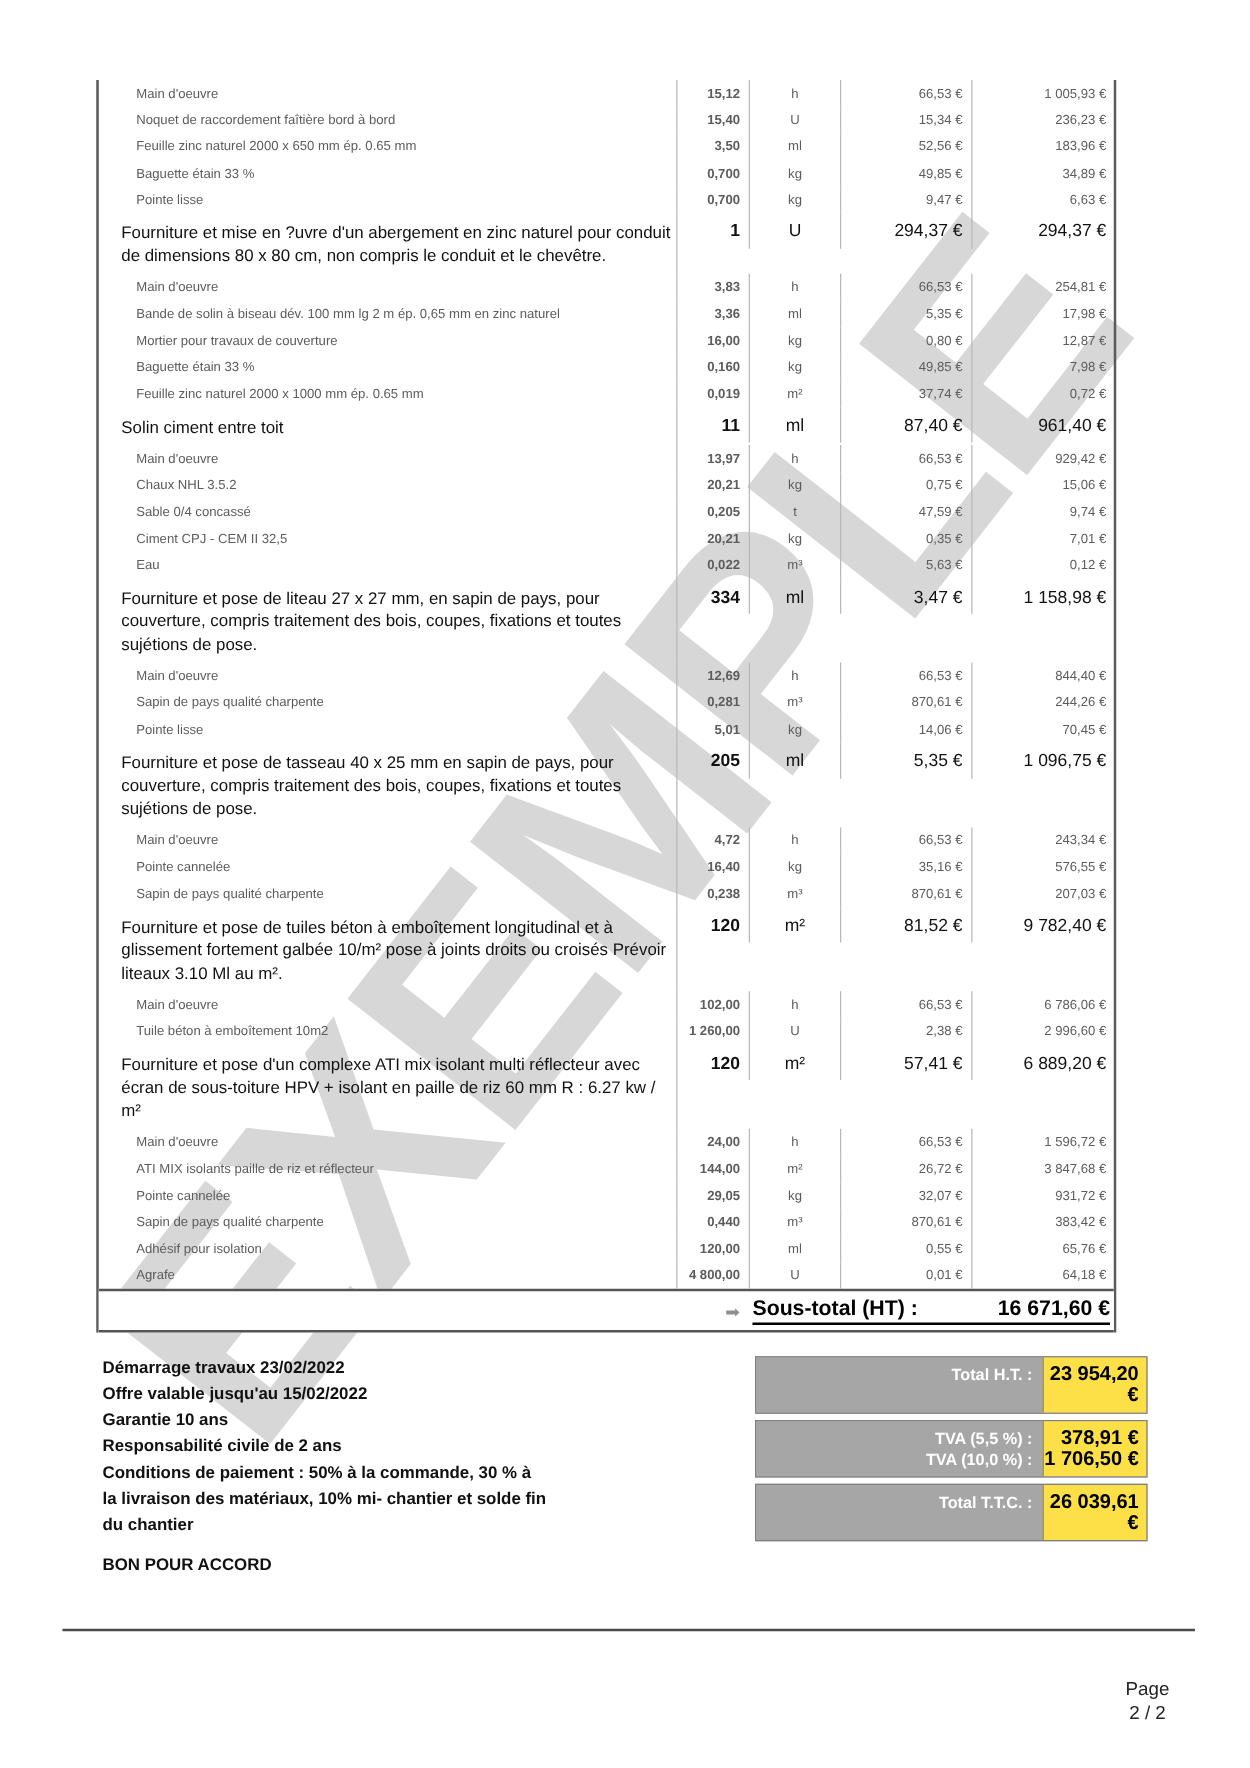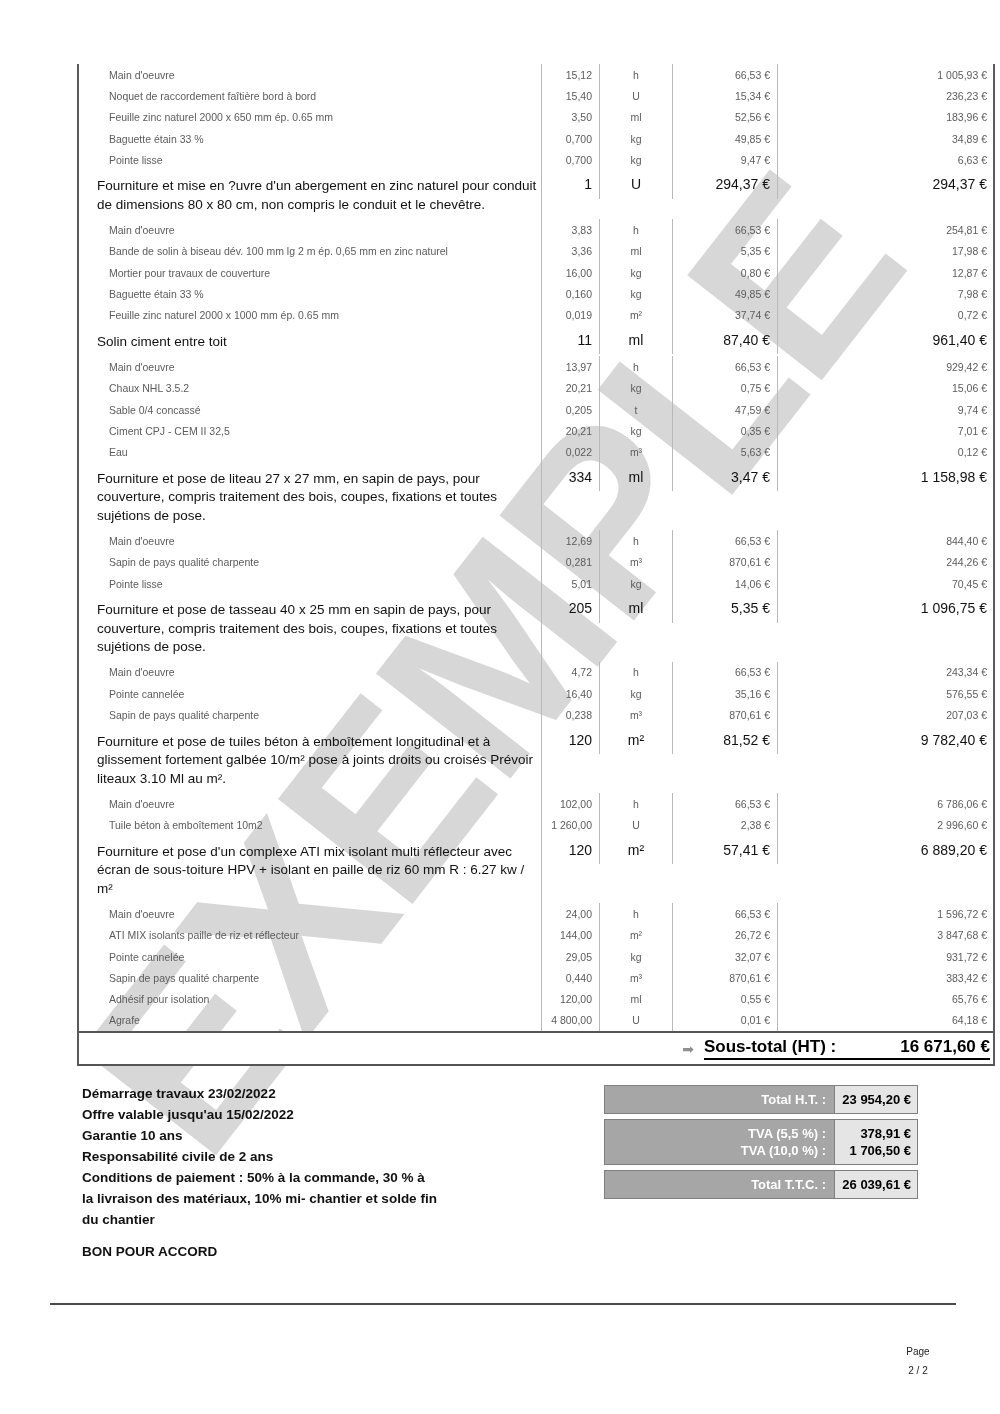"Main d'oeuvre" .itemtable { width: 918px -> 816px }
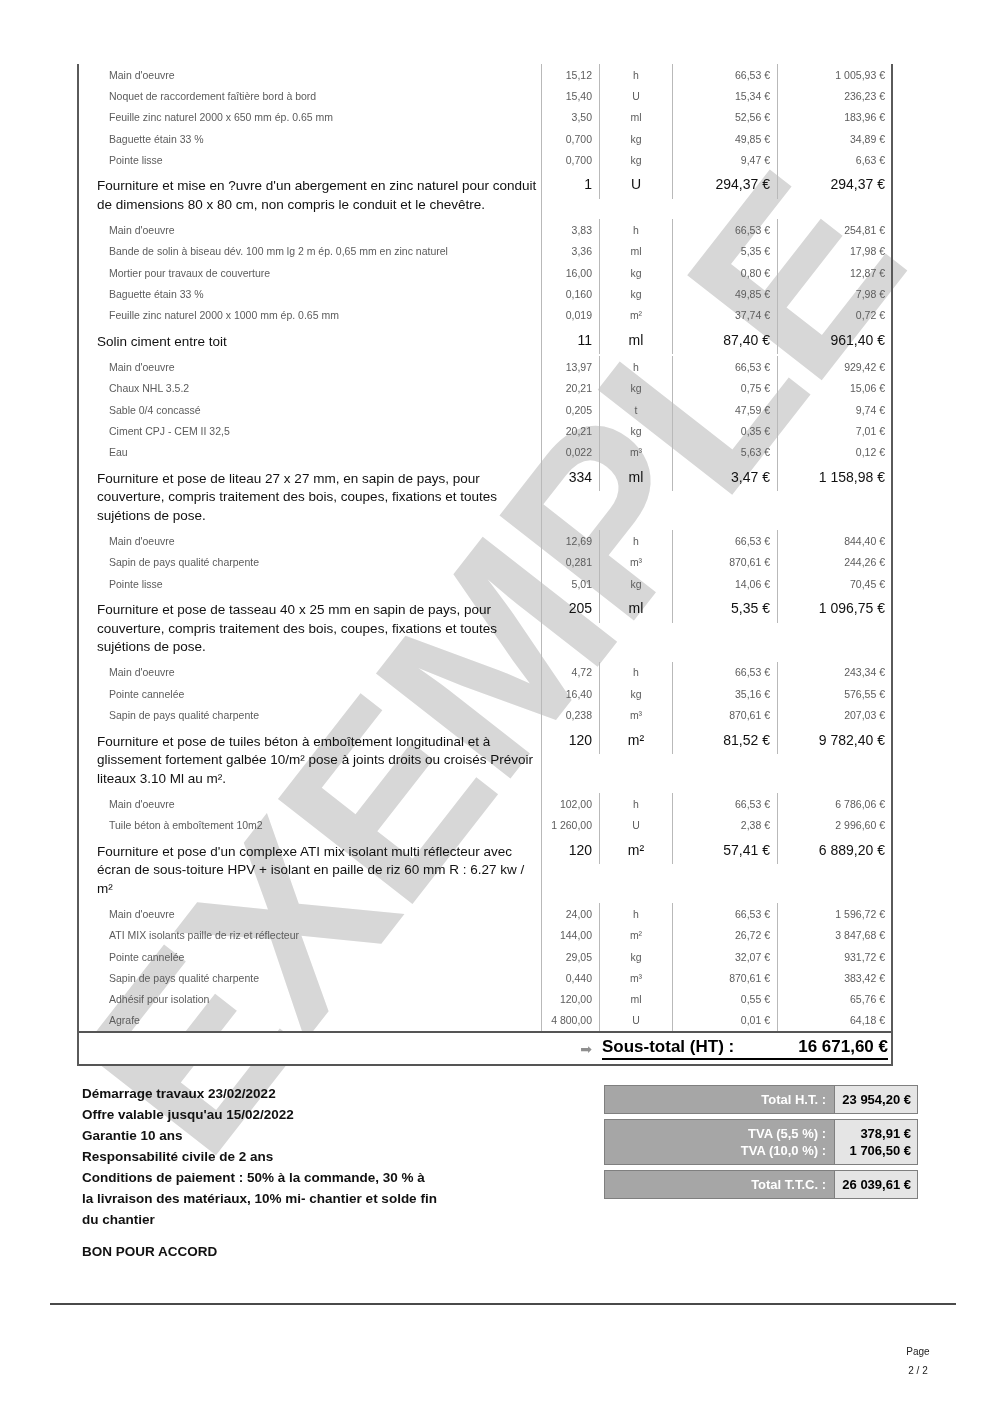"15,12" .cell.qty { font-weight: none -> bold }
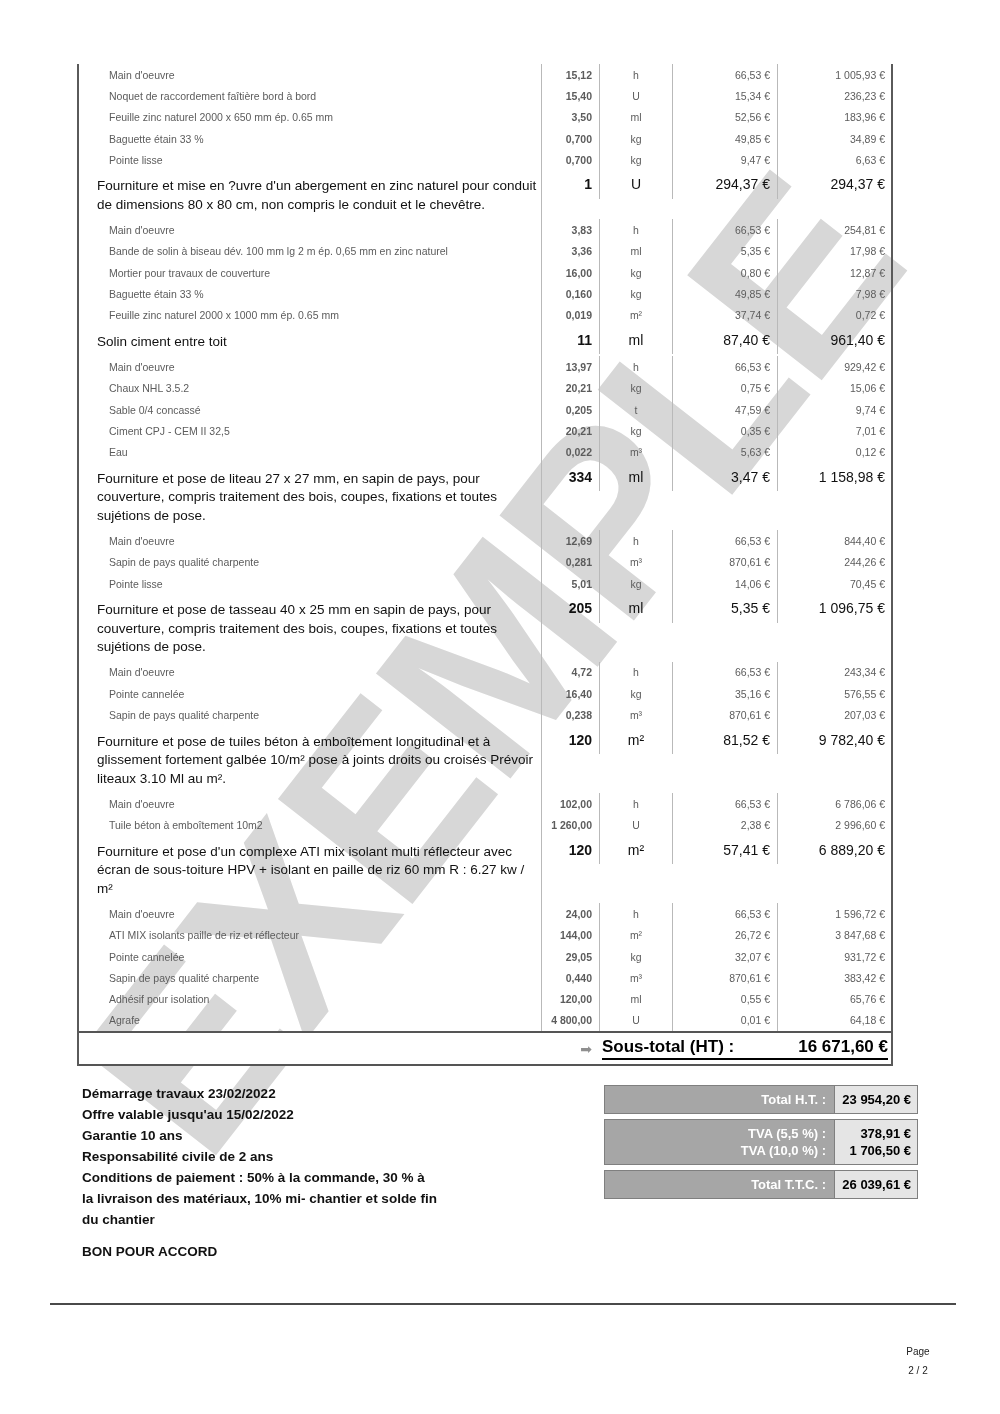"23 954,20 €" .tot-values { background: #e5e5e5 -> #fde047; font-size: 13px -> 16px }
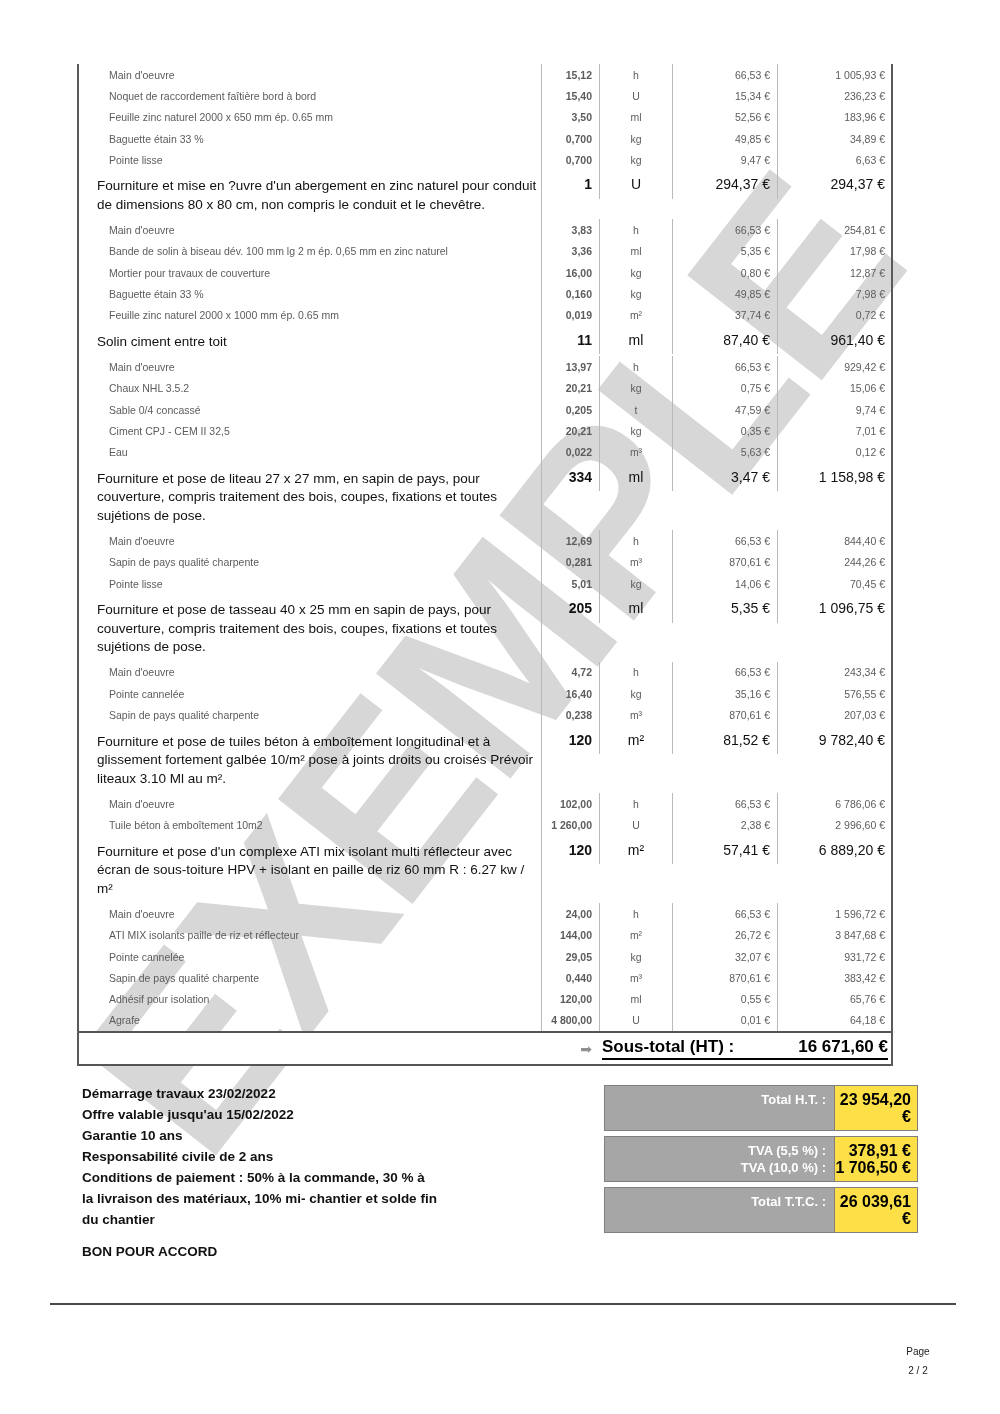"Page" .footer { font-size: 10px -> 15px }
